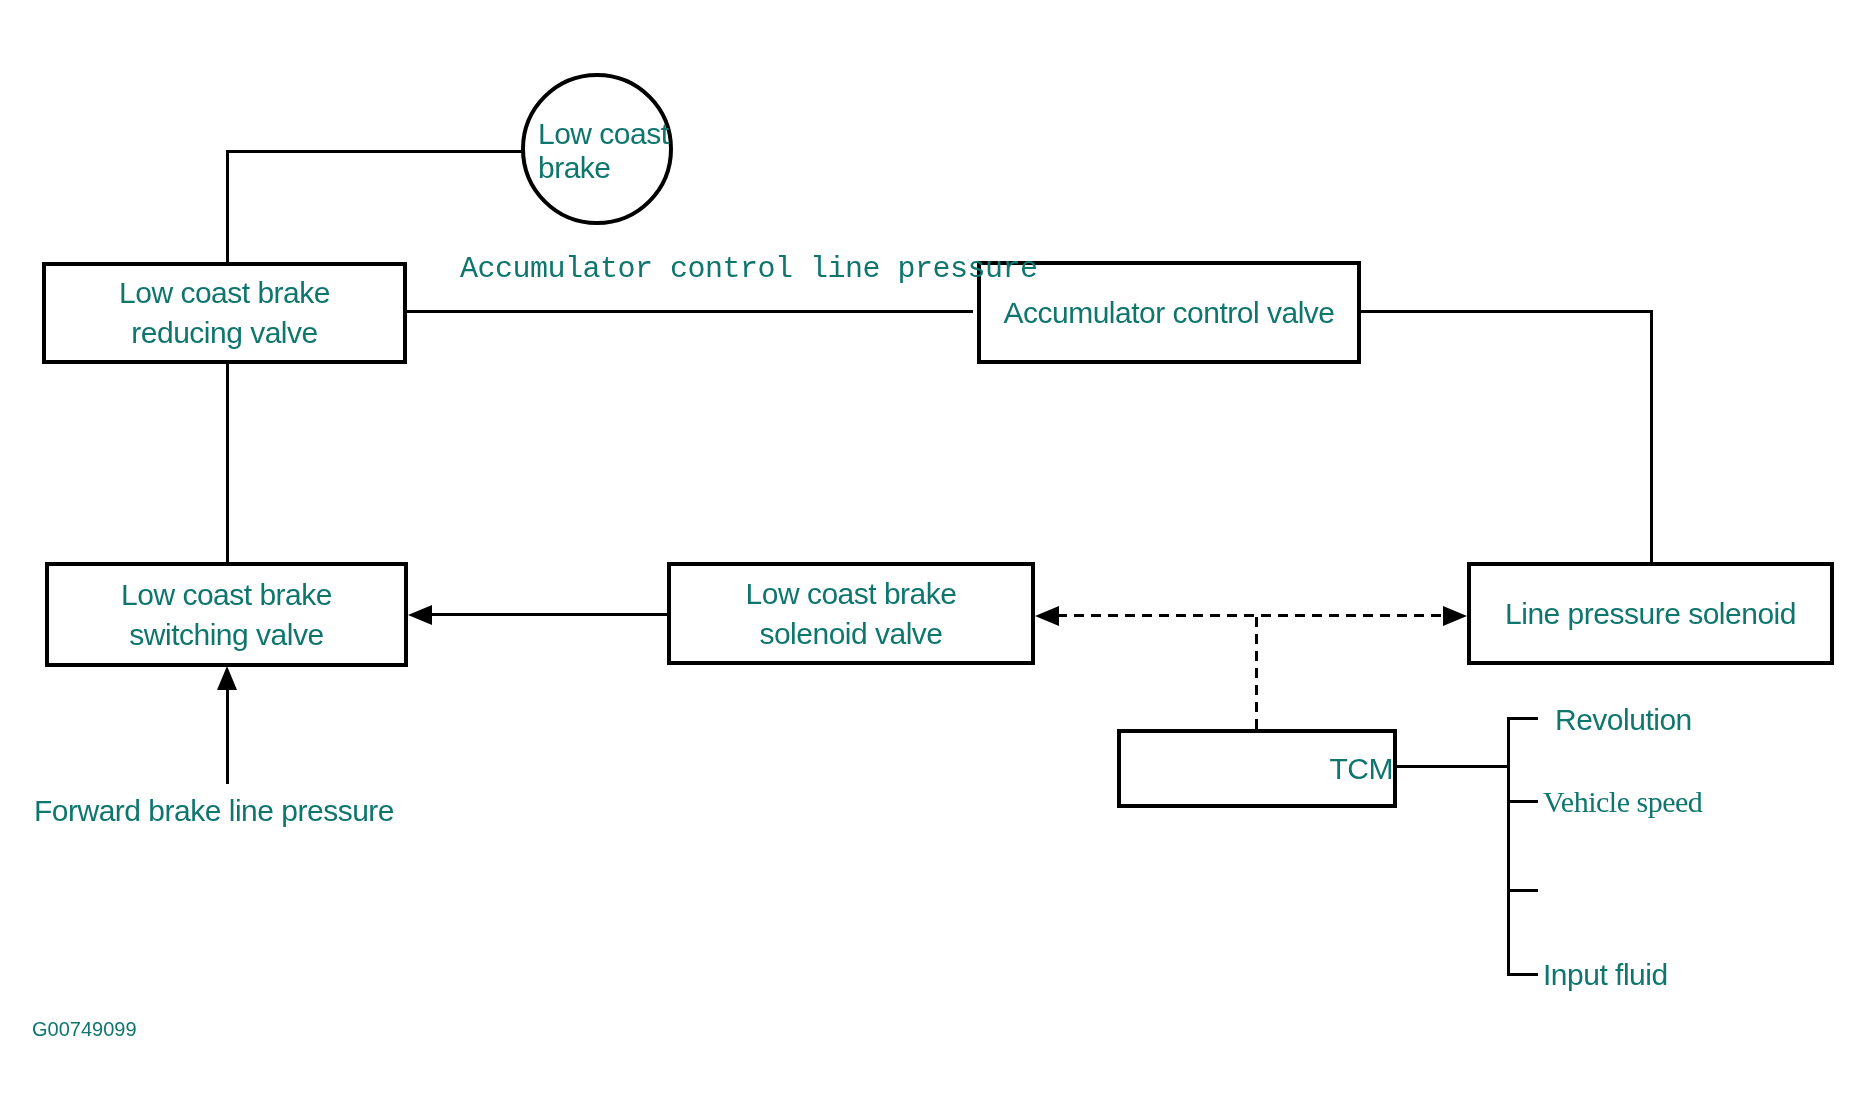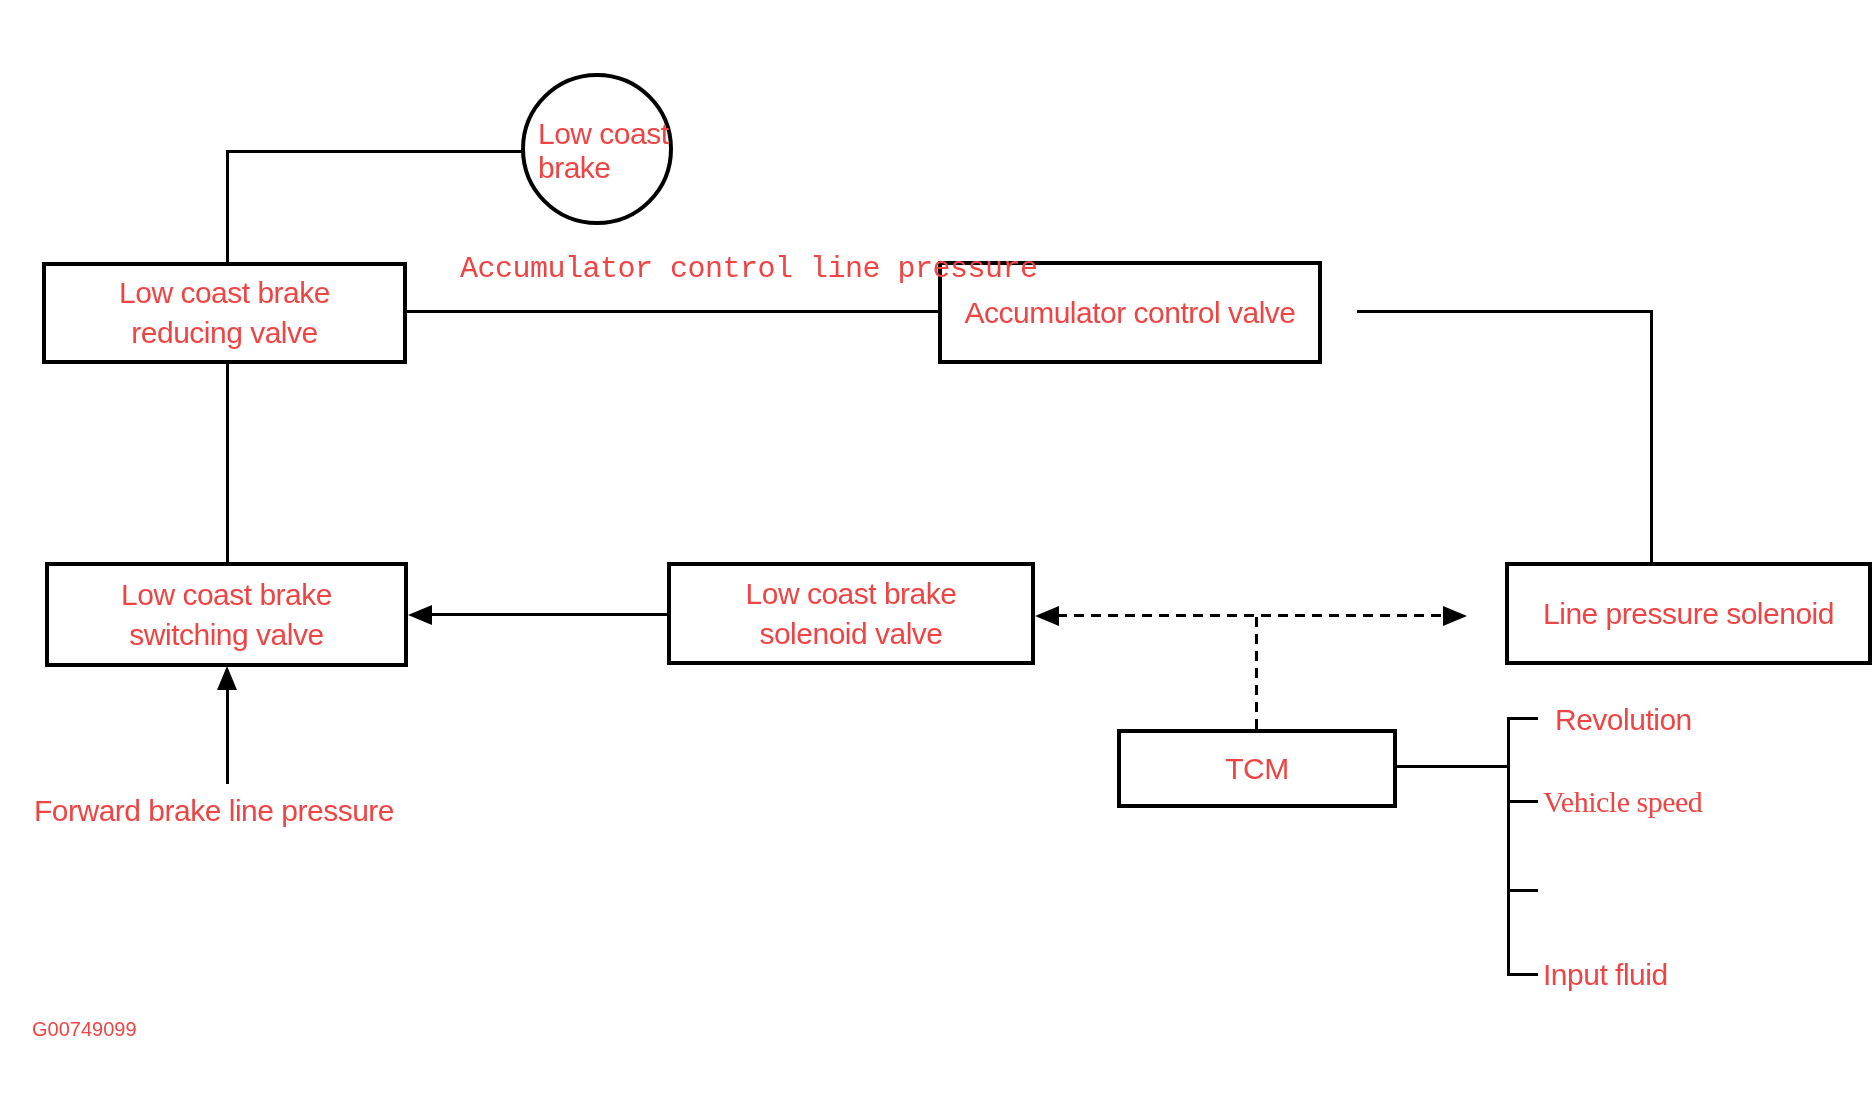"Low coast" .canvas { color: #ef4444 -> #0f766e }
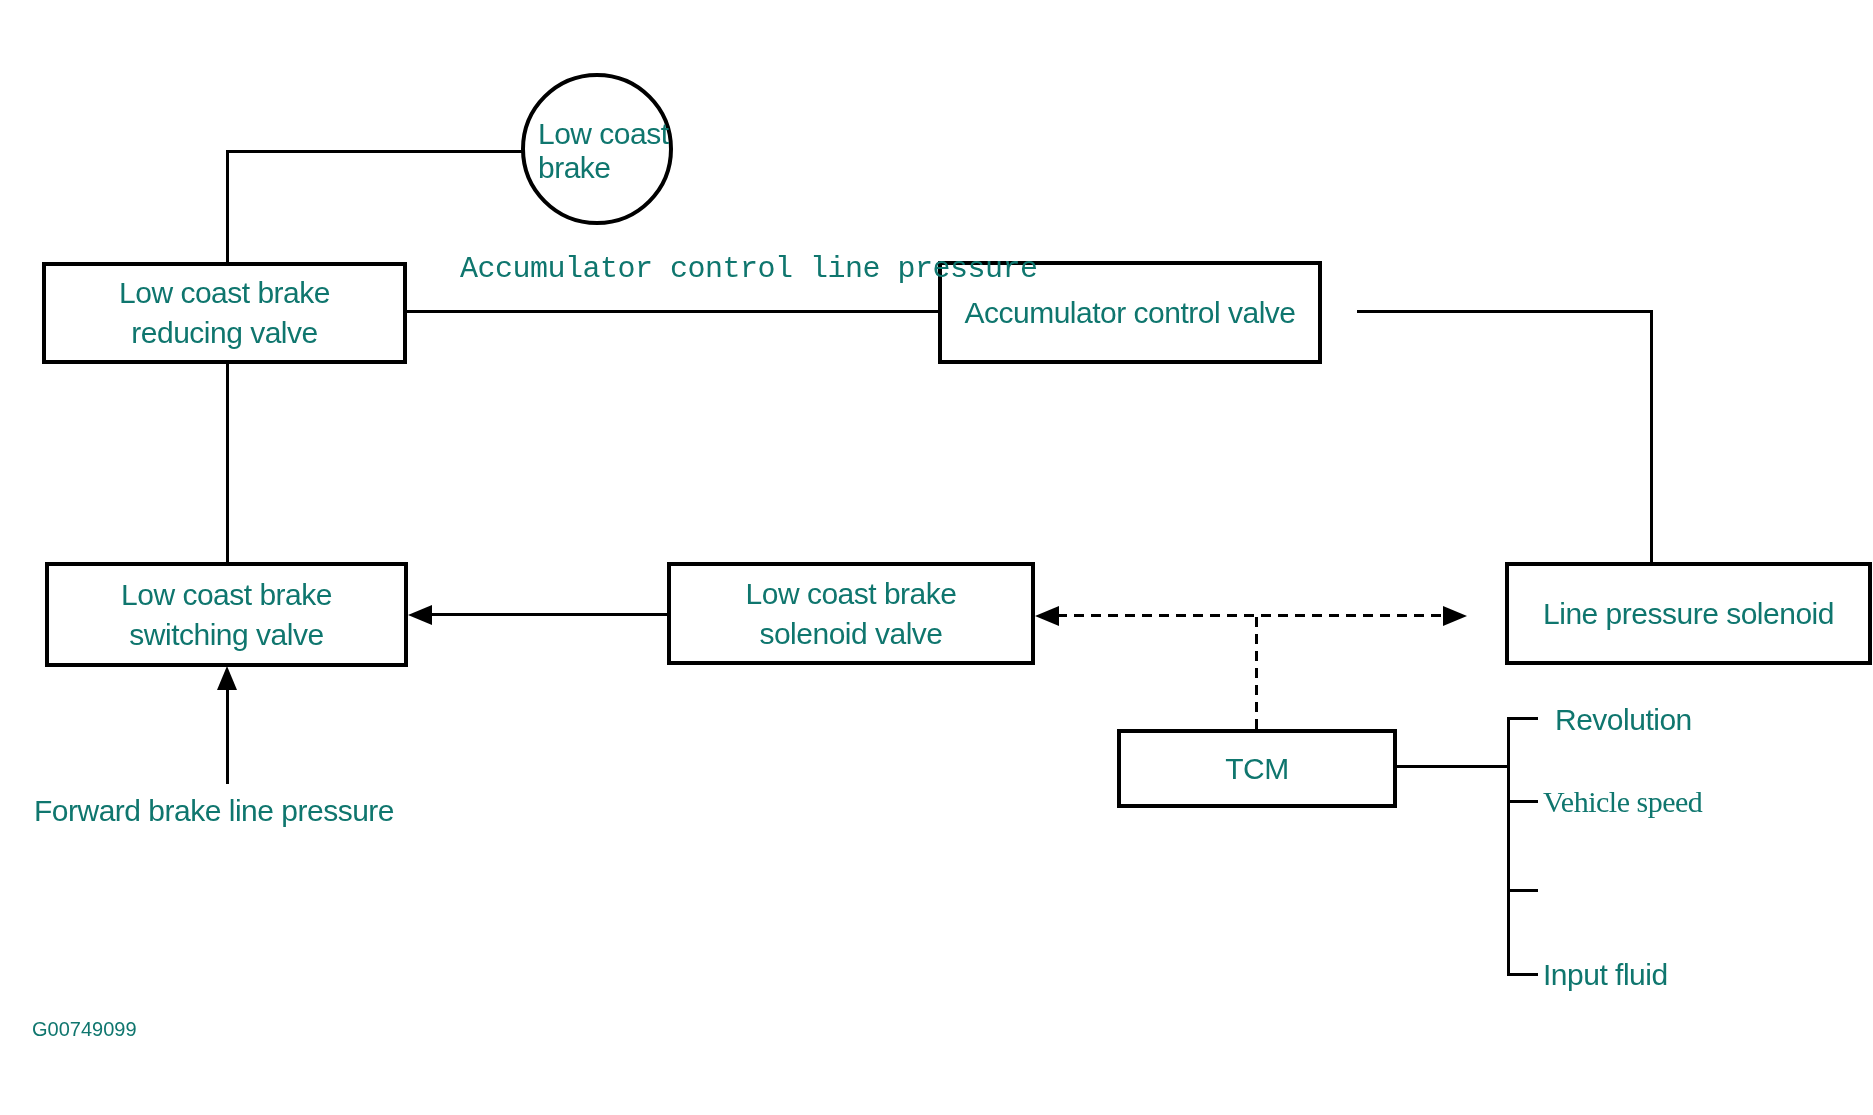"Accumulator control valve" div.box { left: 938px -> 977px }
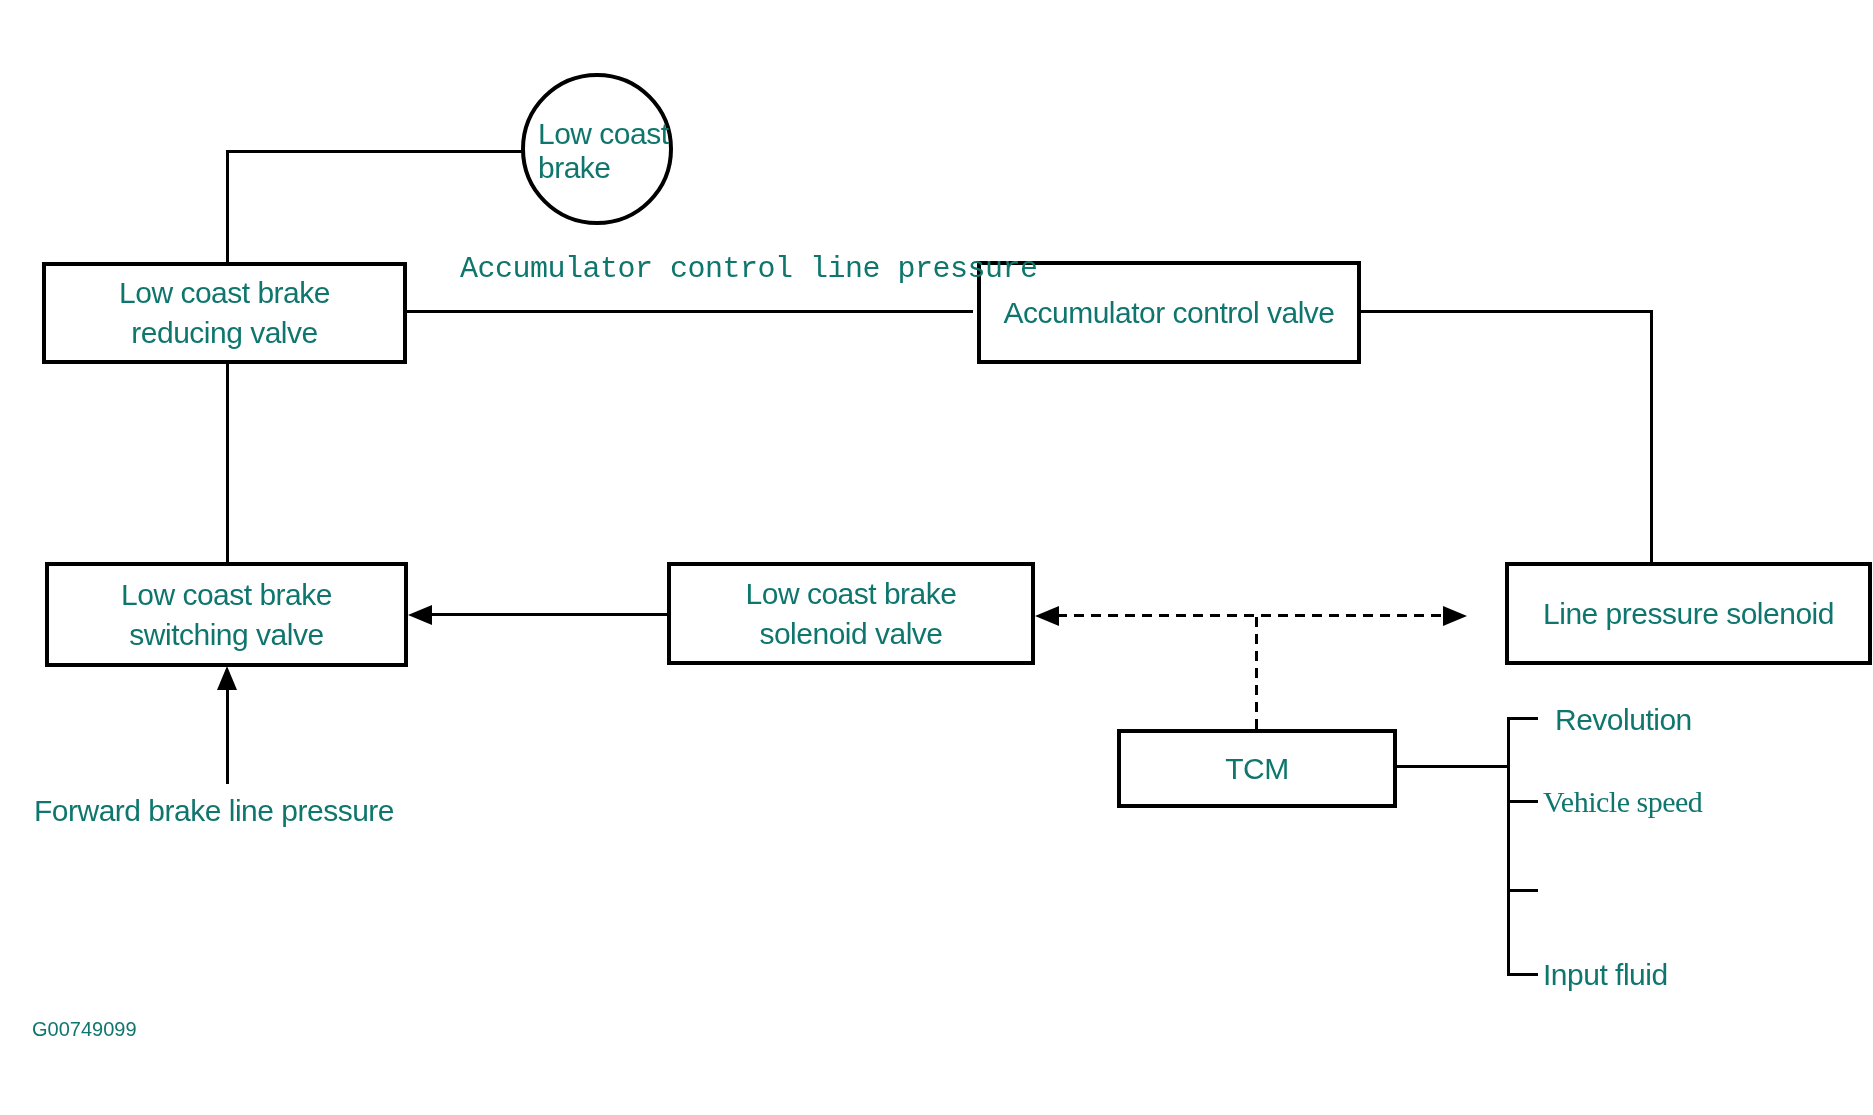"Line pressure solenoid" div.box { margin-left: 38px -> none }
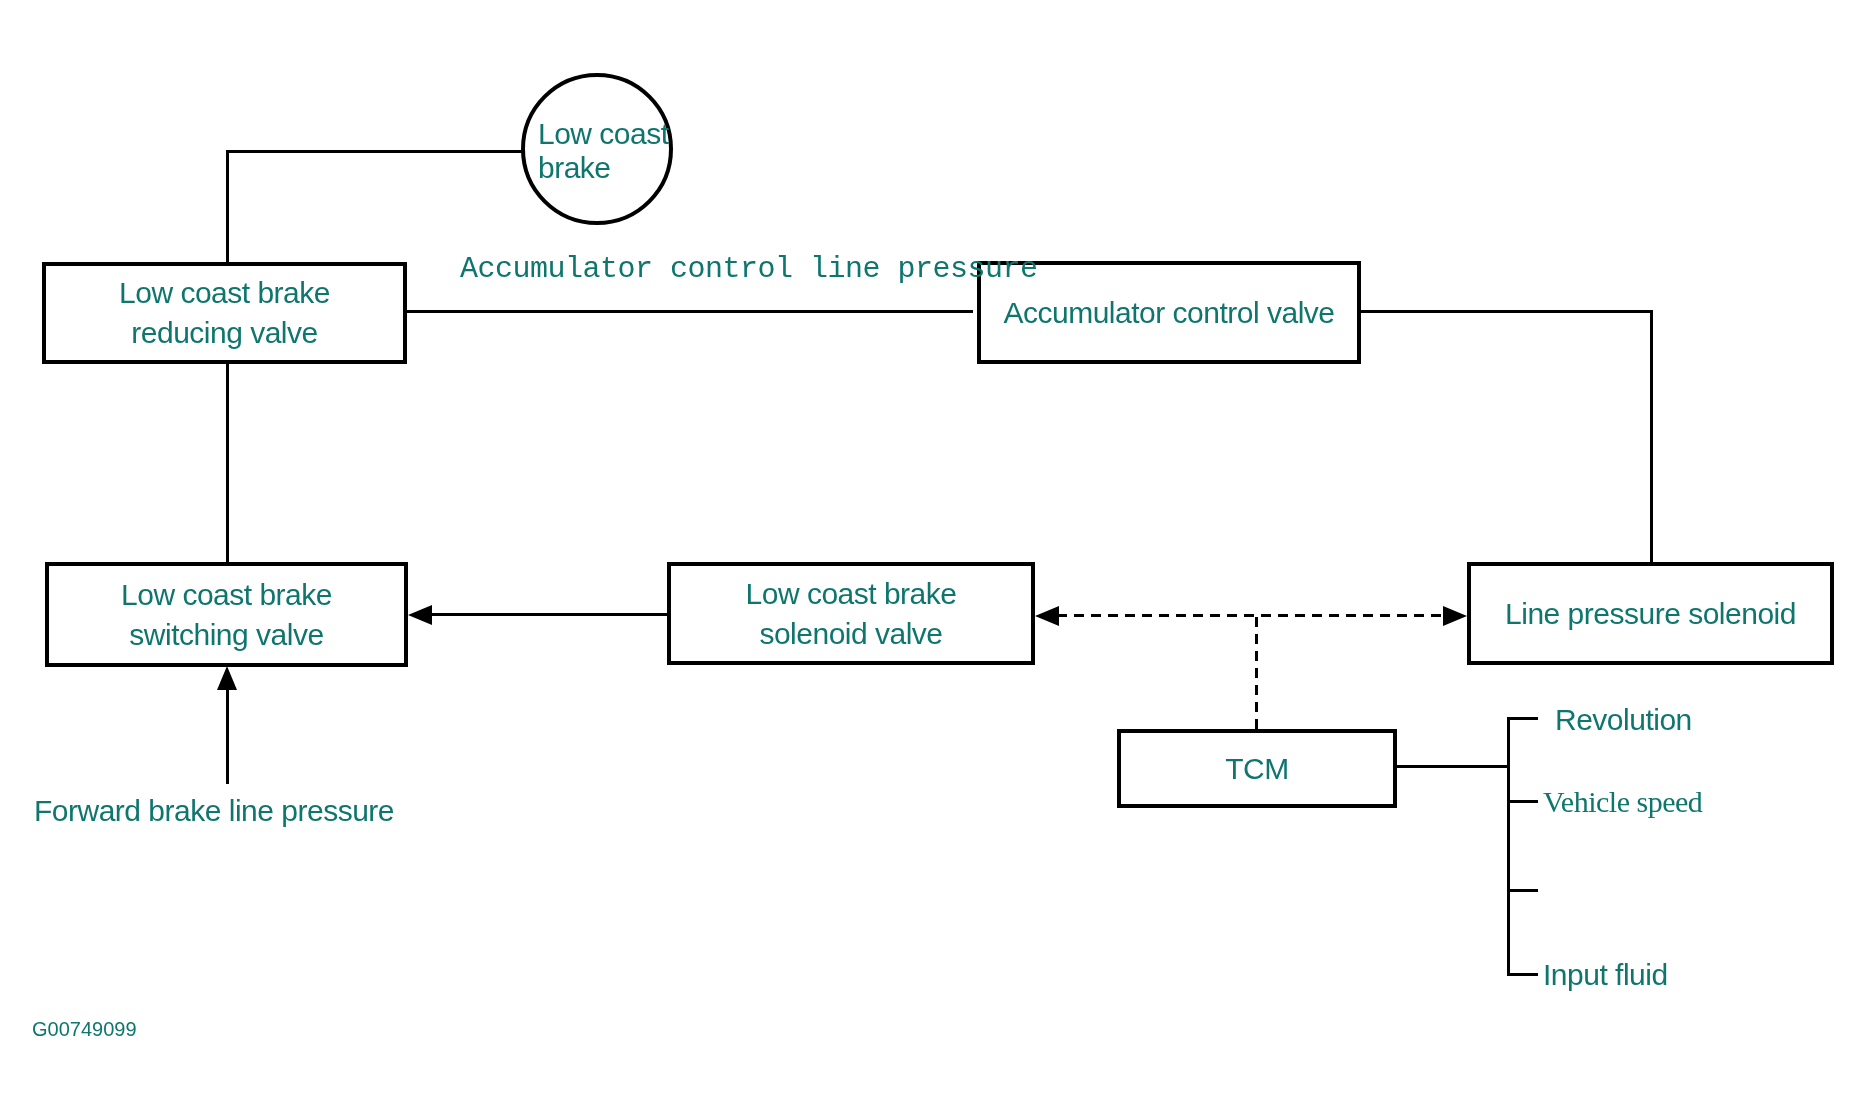"TCM" div.box { justify-content: none -> flex-end }
